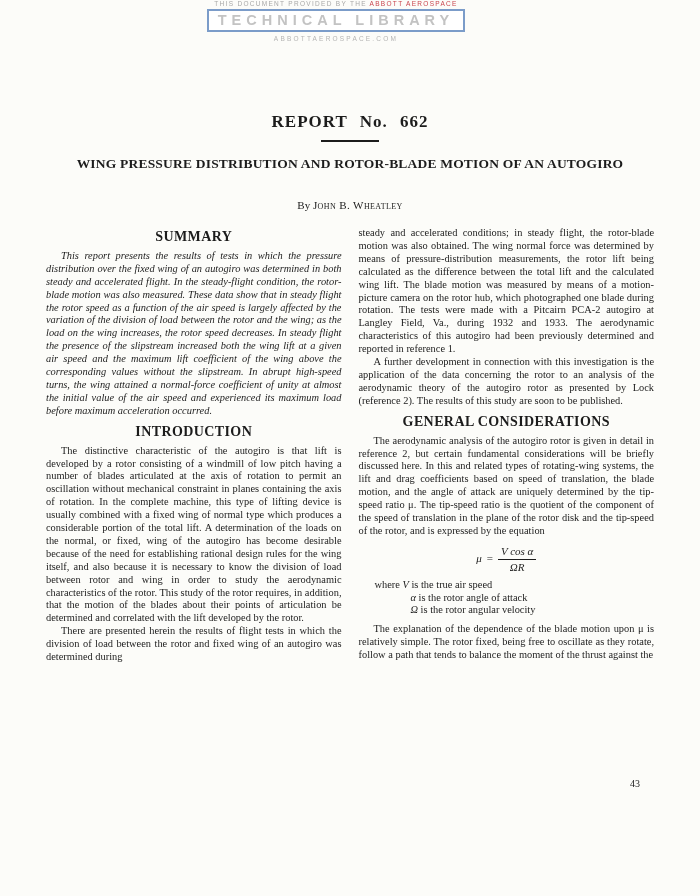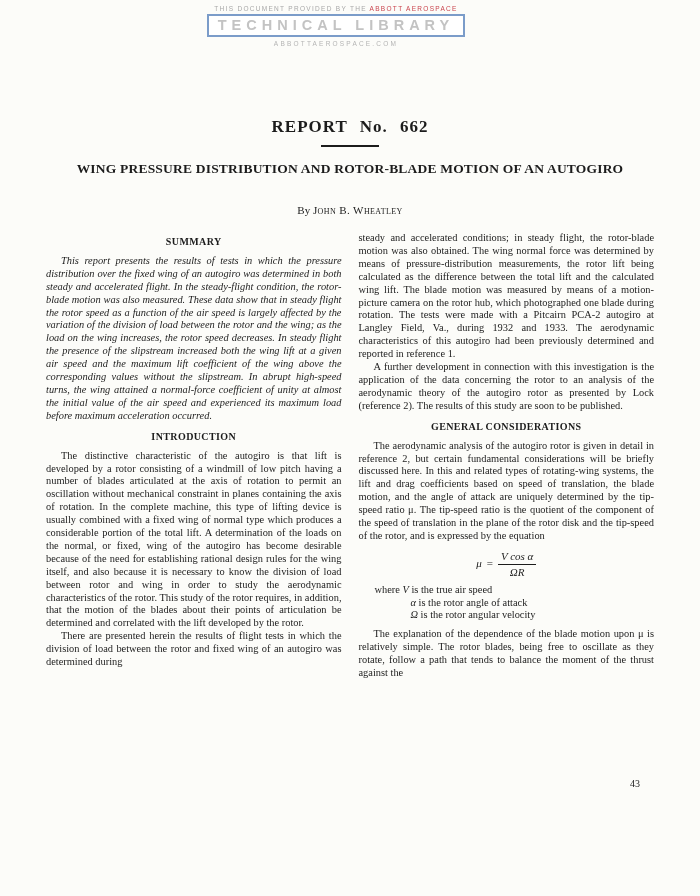"TECHNICAL LIBRARY" .watermark { padding-top: 5px -> none }
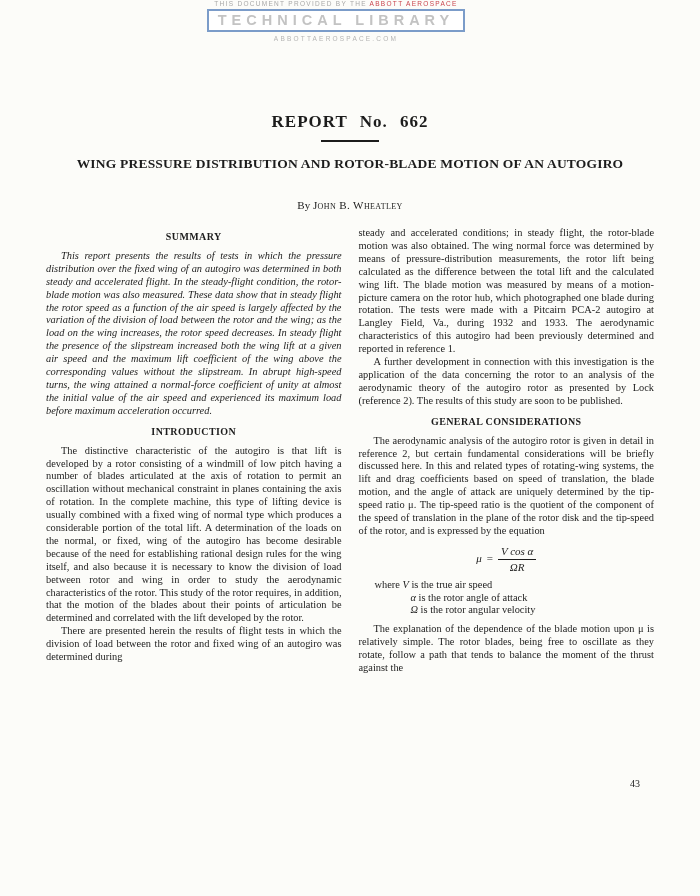"SUMMARY" .section-heading { font-size: 10px -> 14px }
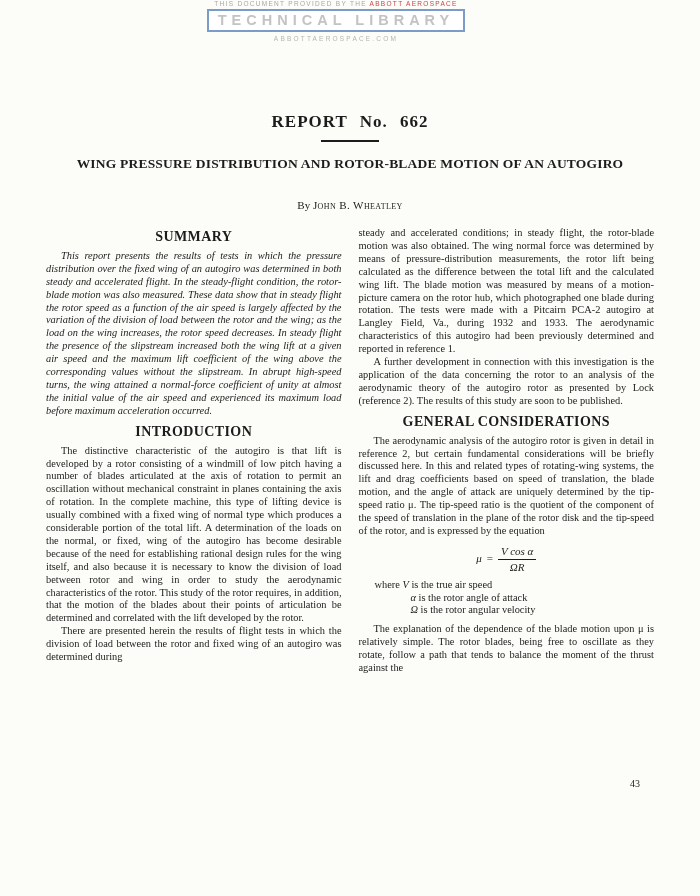"The explanation of the dependence" p { text: blades -> fixed }
